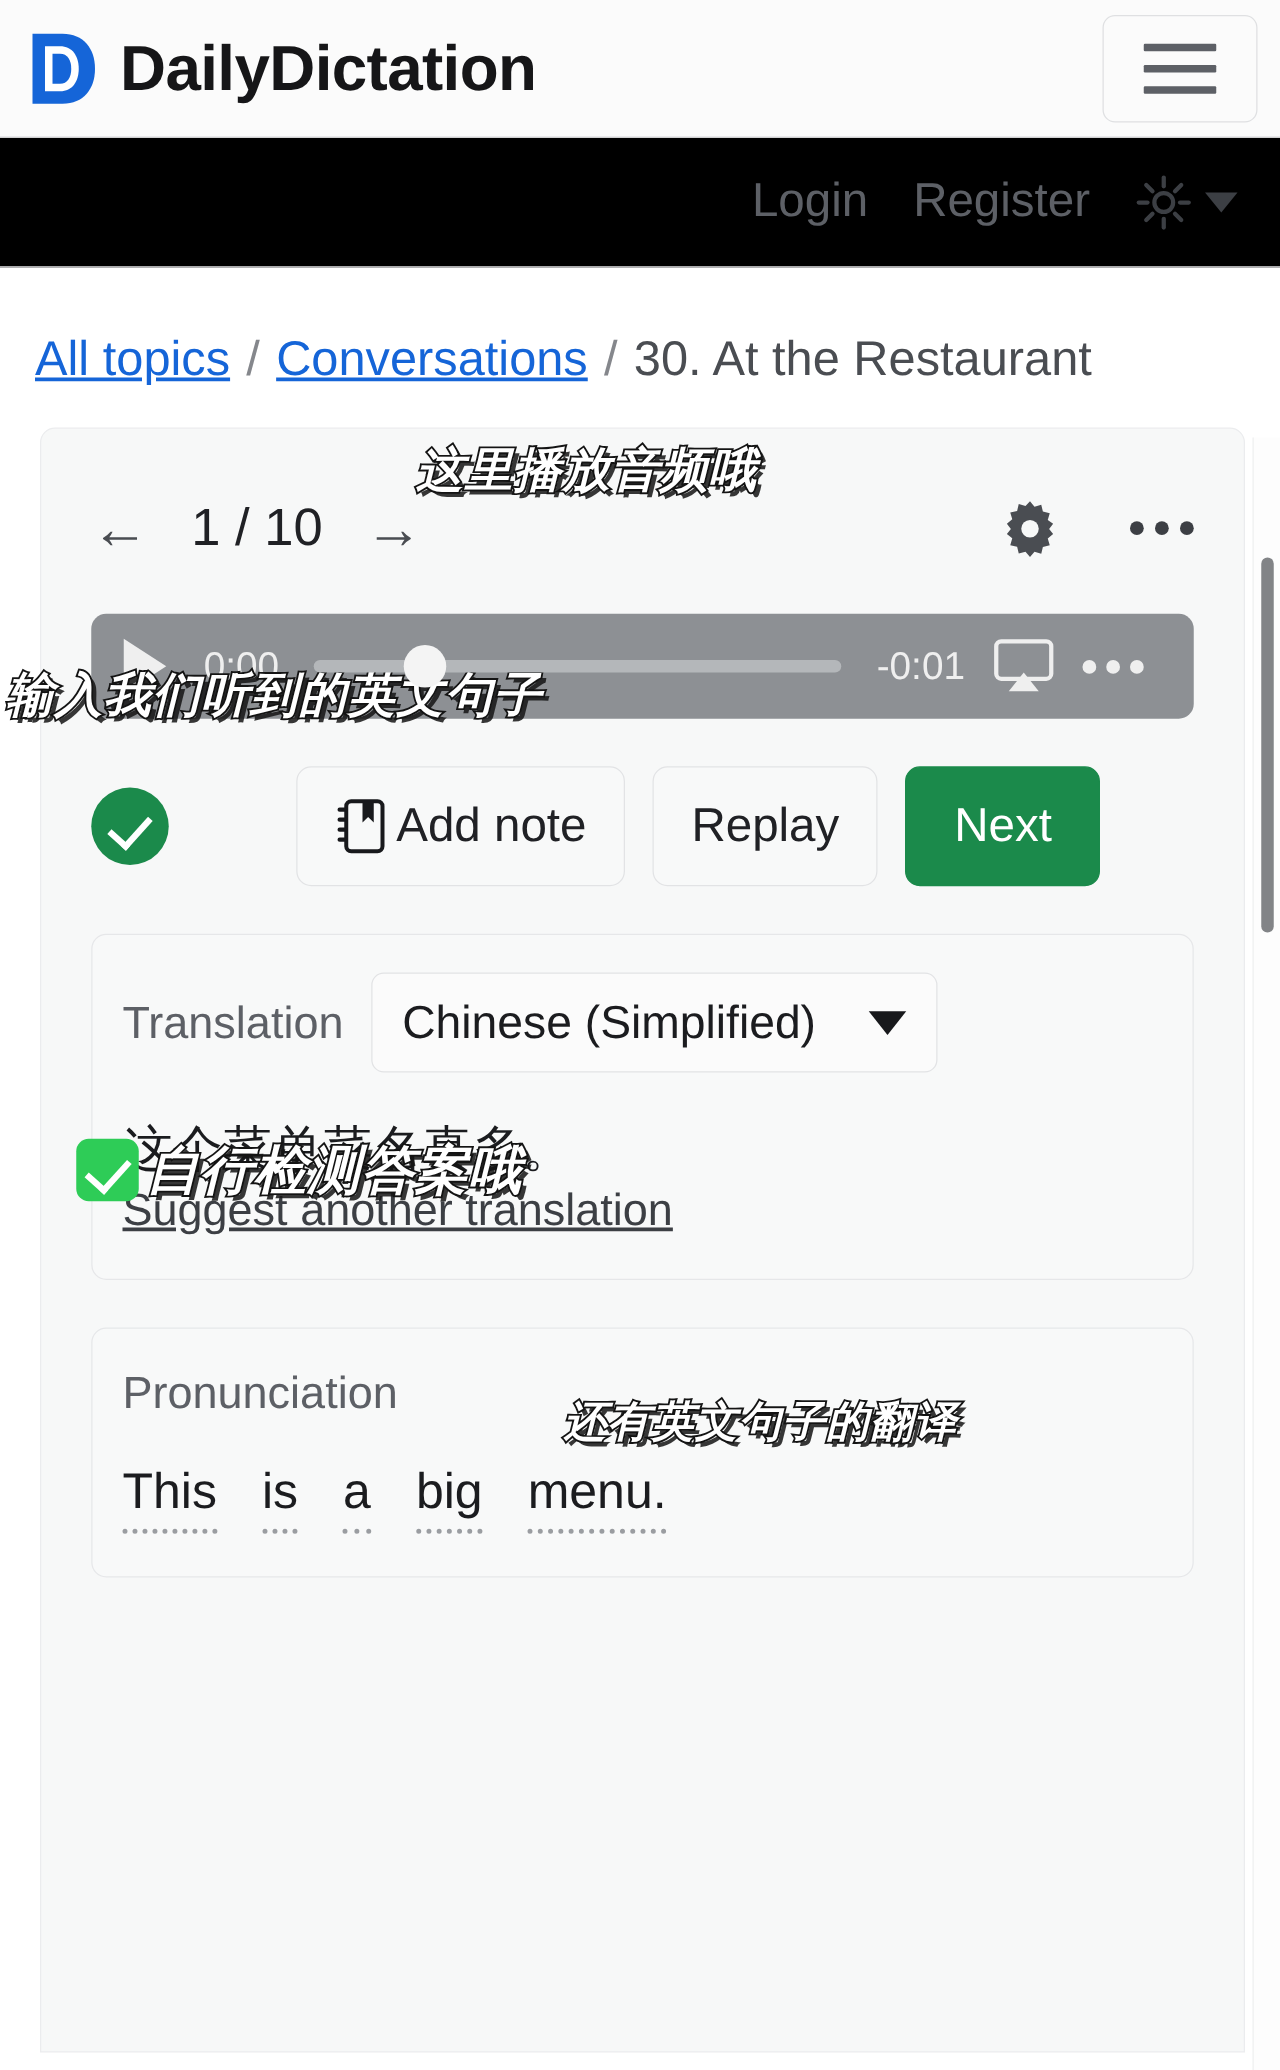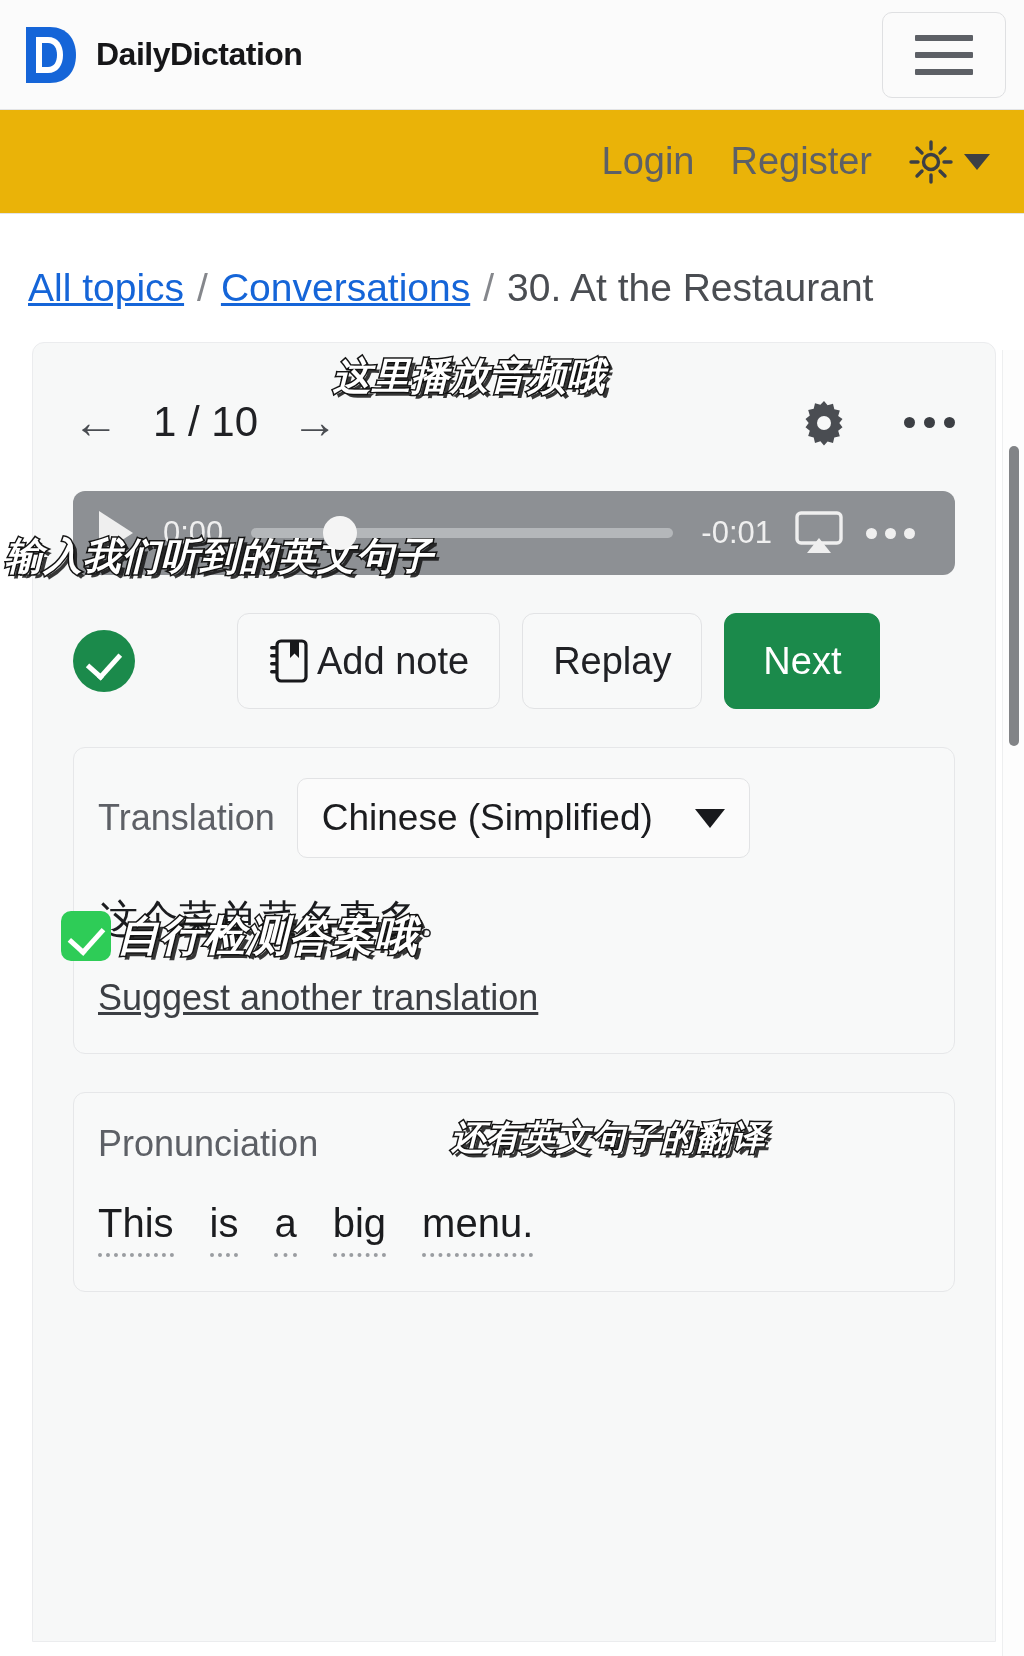"DailyDictation" .brand-text { font-size: 32px -> 51px }
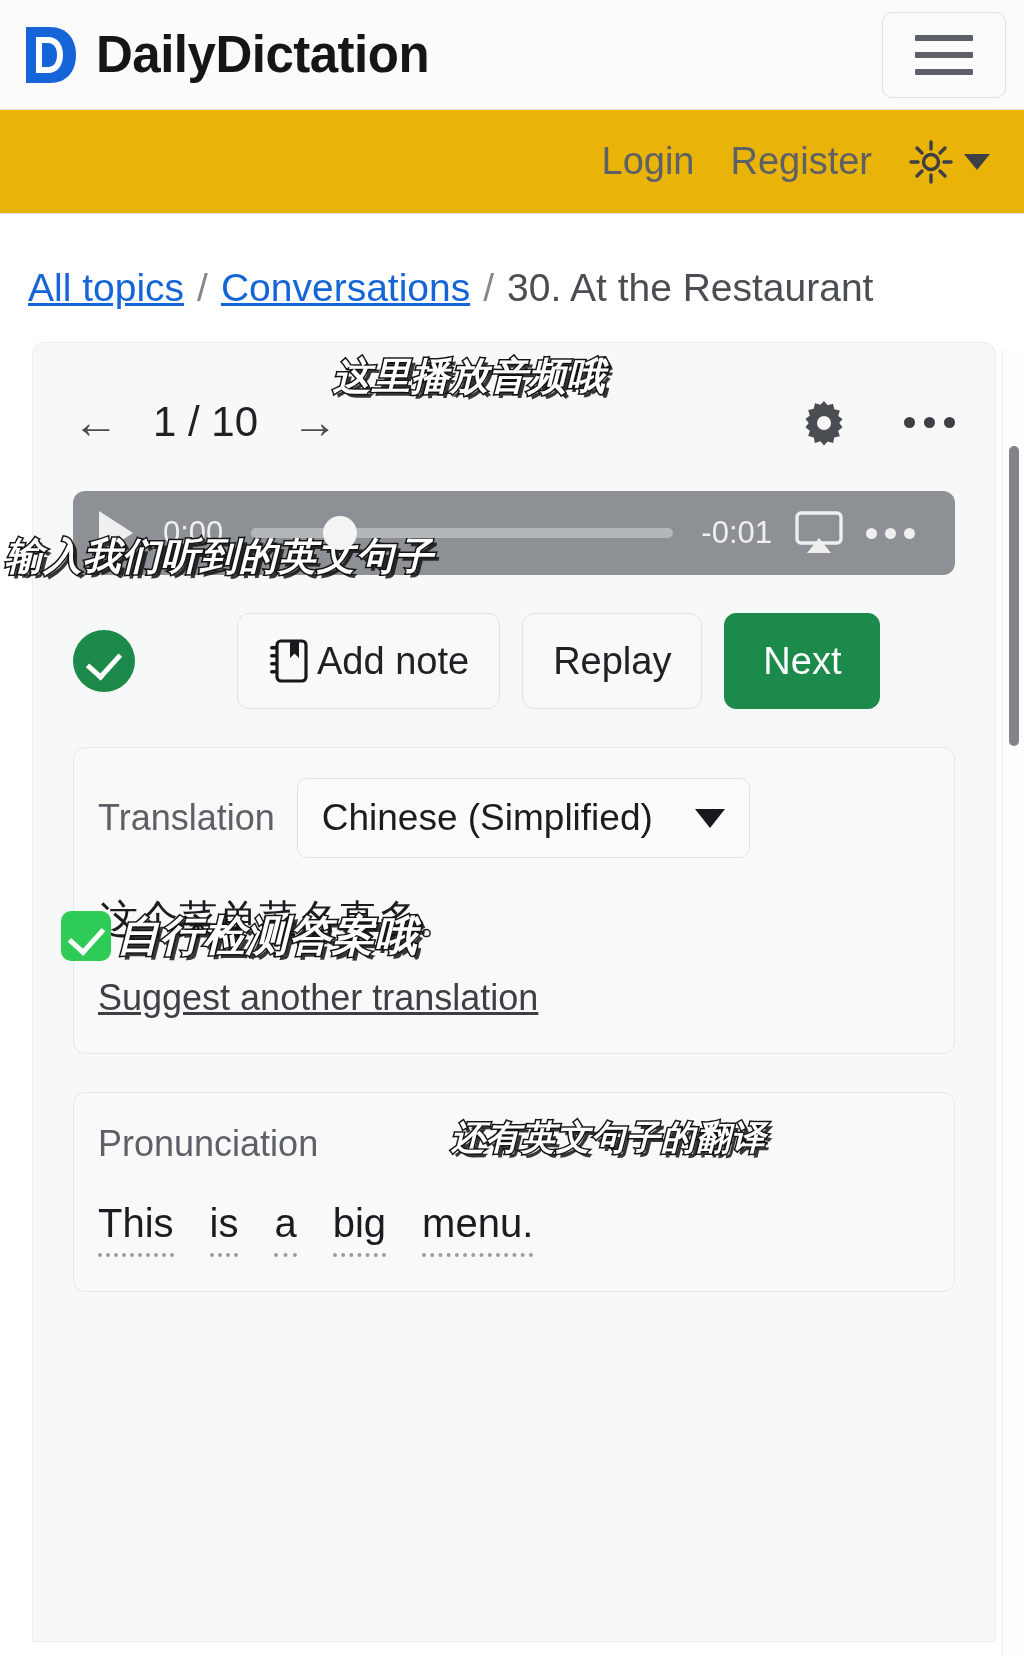"Login" .subnav { background: #eab308 -> #000000 }
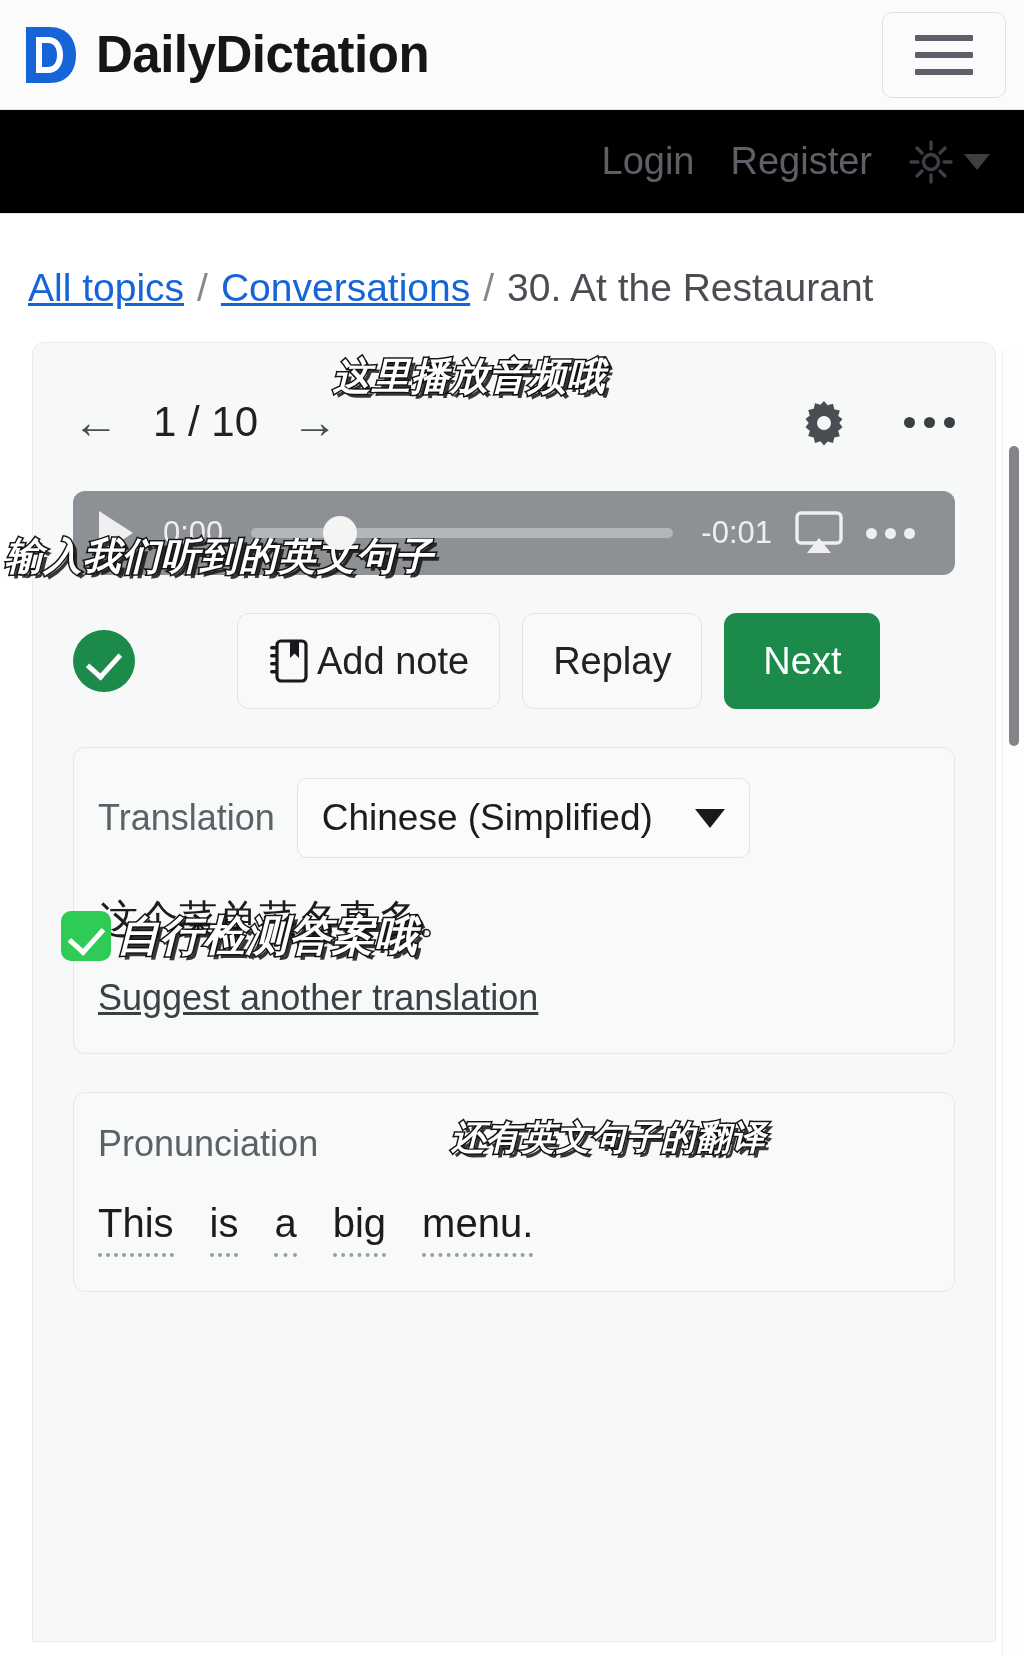"Suggest another translation" .suggest-link { margin-top: 30px -> none }
